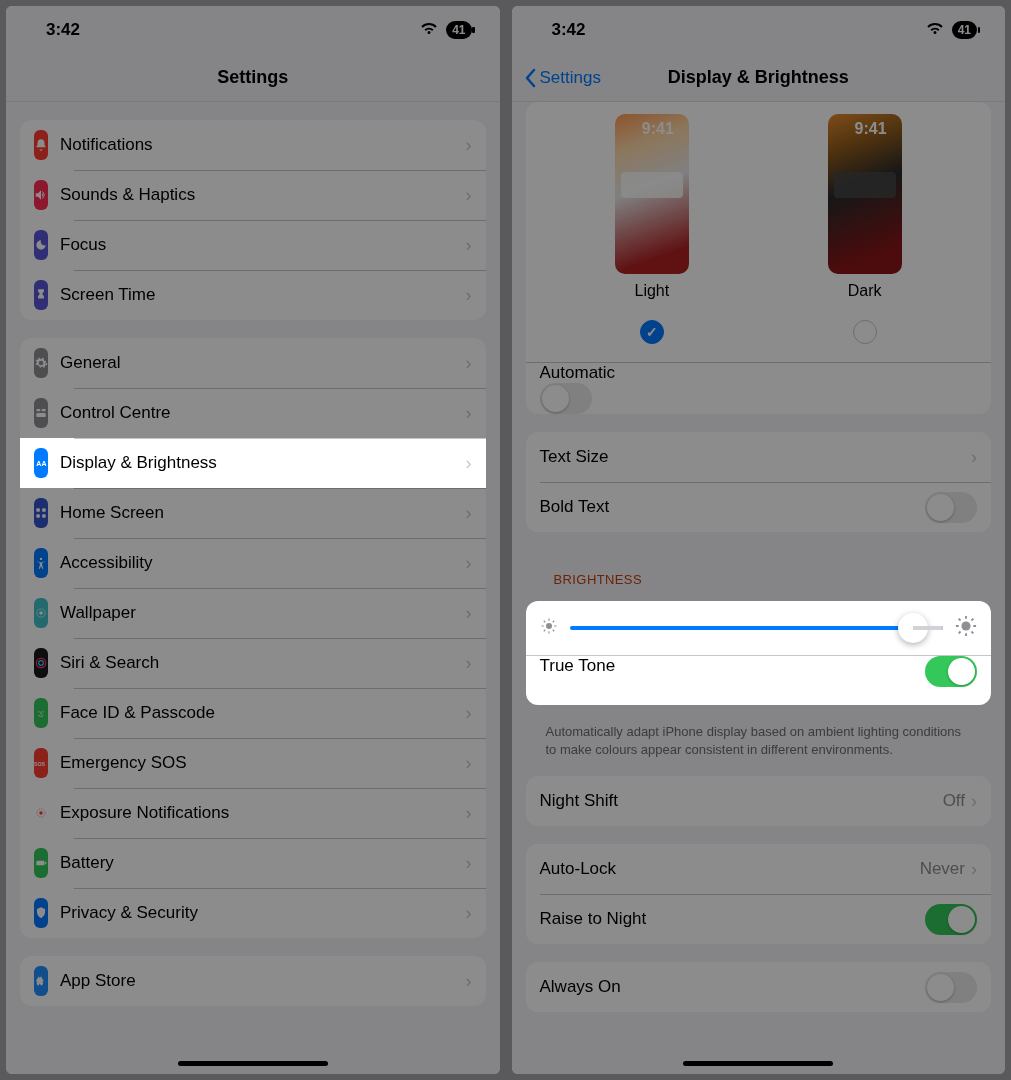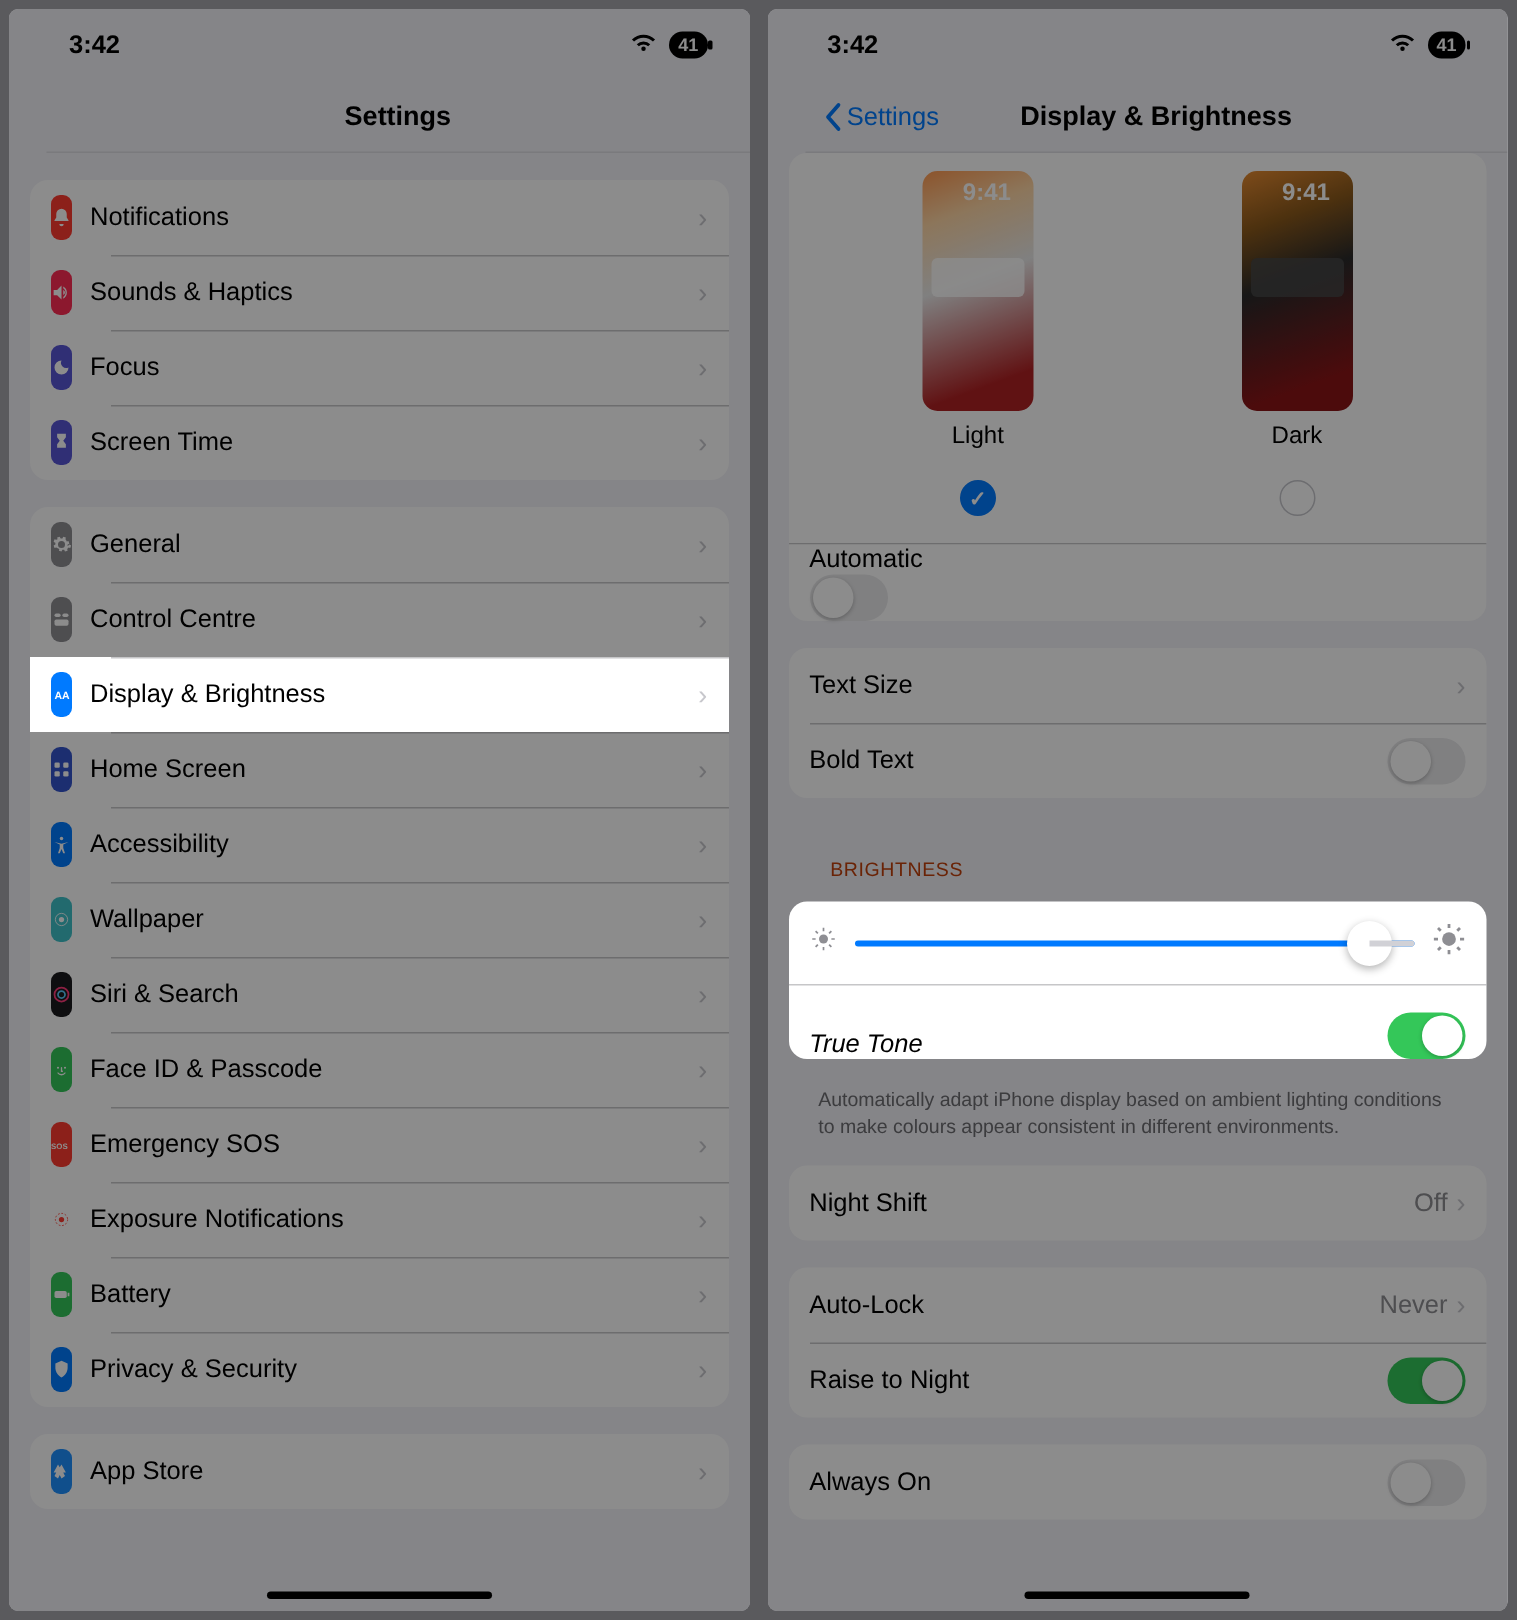"Settings" .nav-bar { margin-left: 25px -> none }
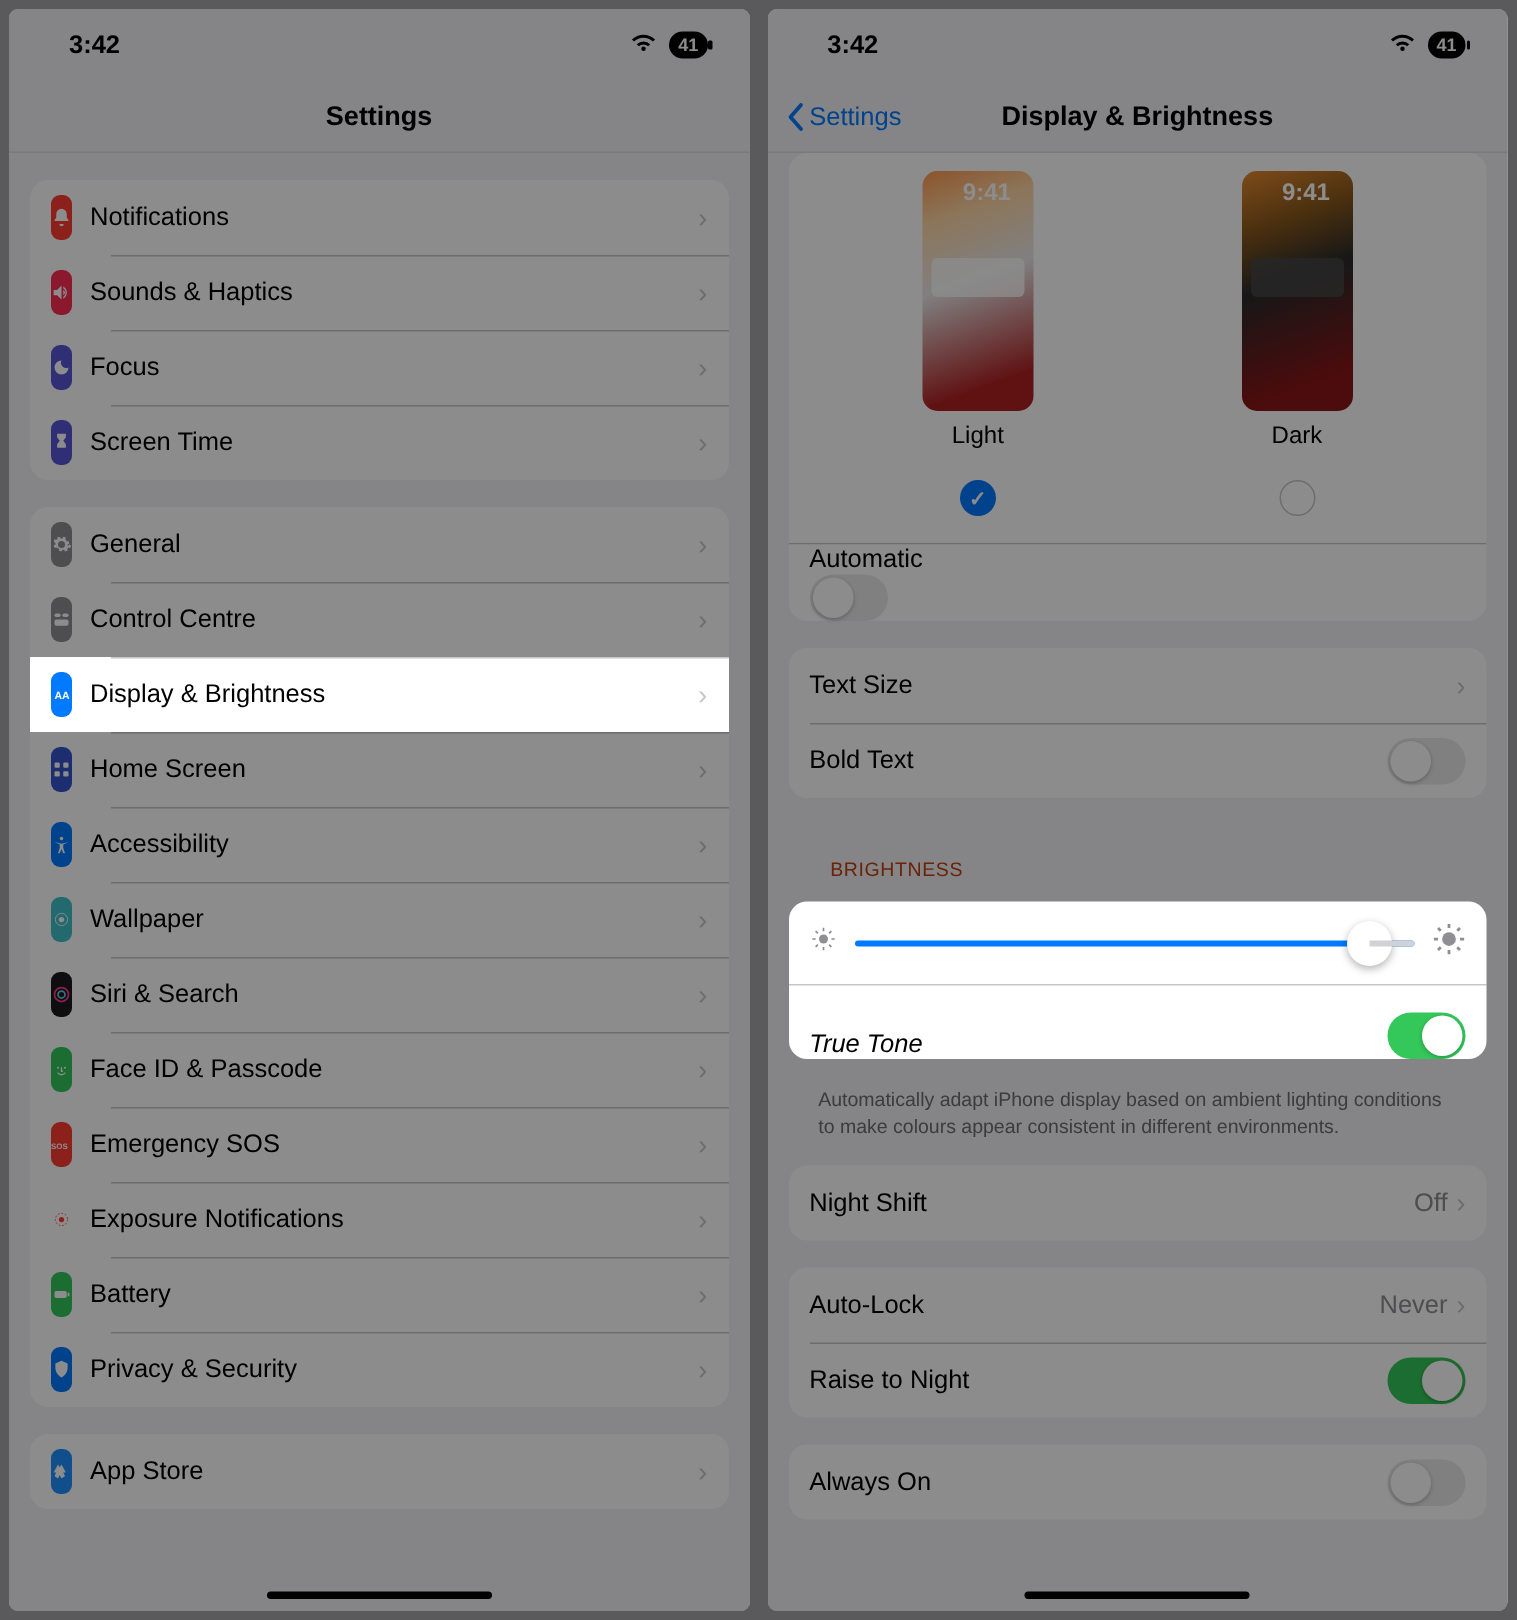"True Tone" .truetone-row { align-items: flex-end -> flex-start; font-style: italic -> none }
